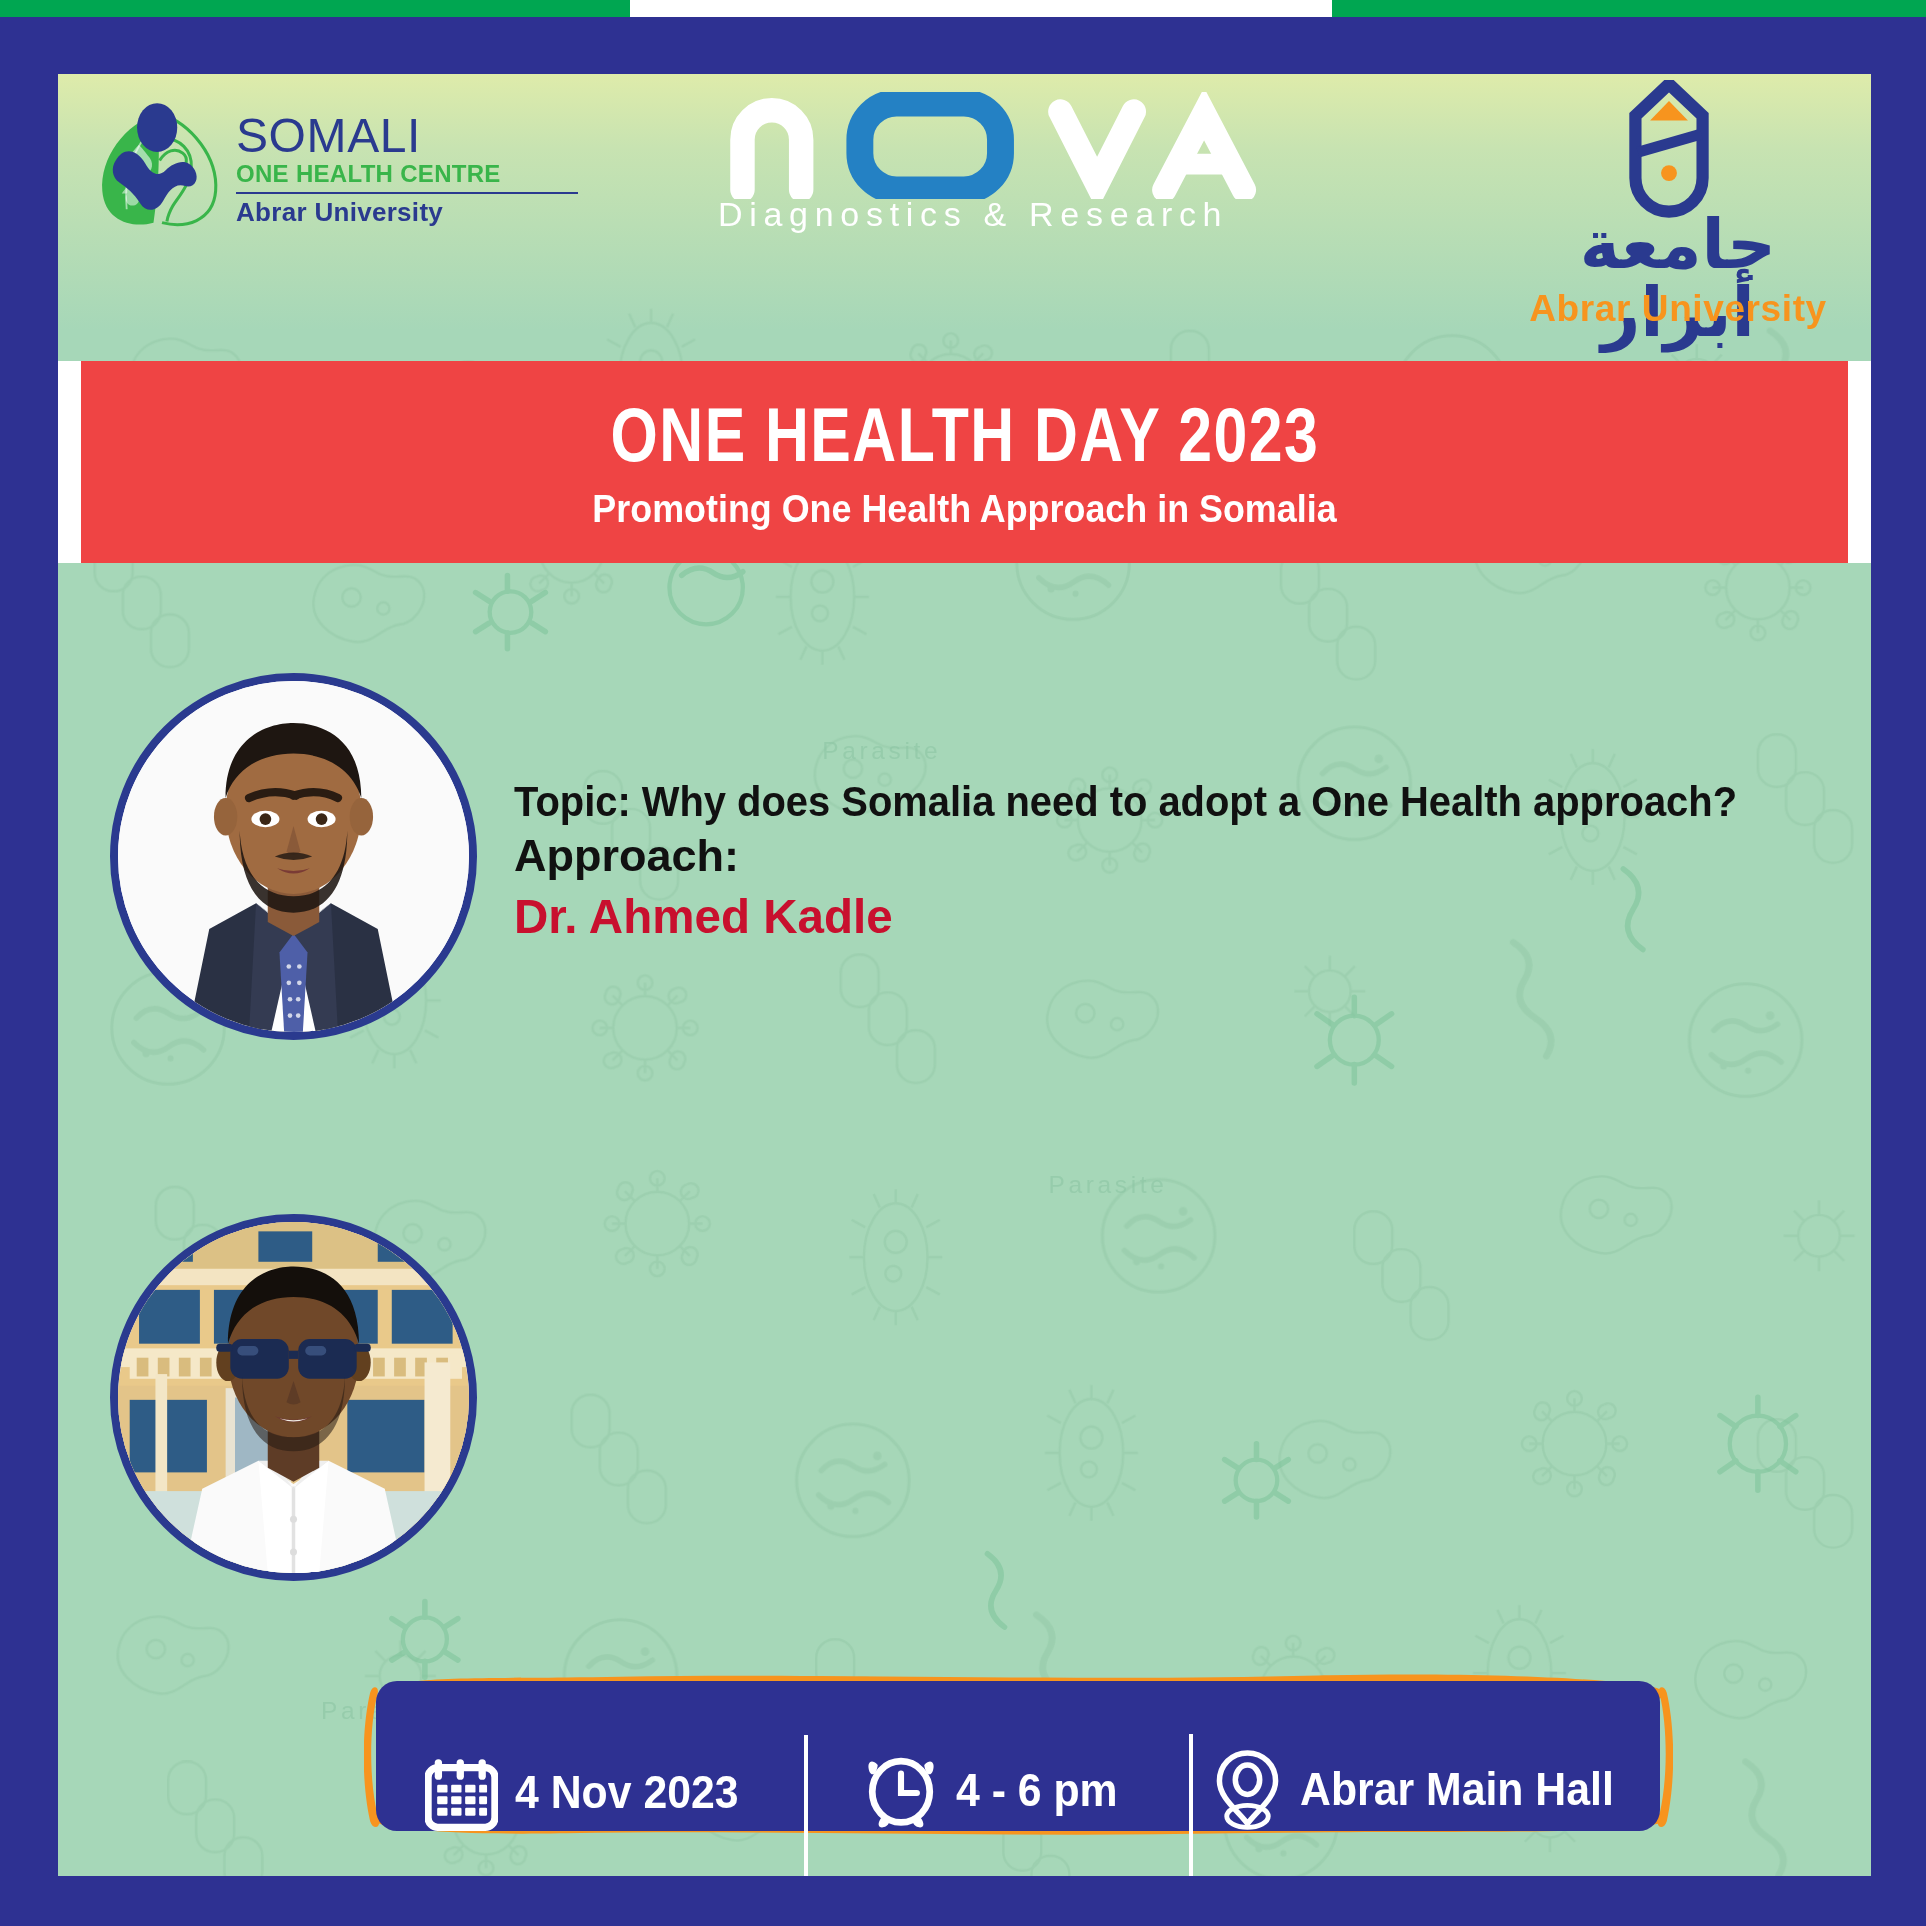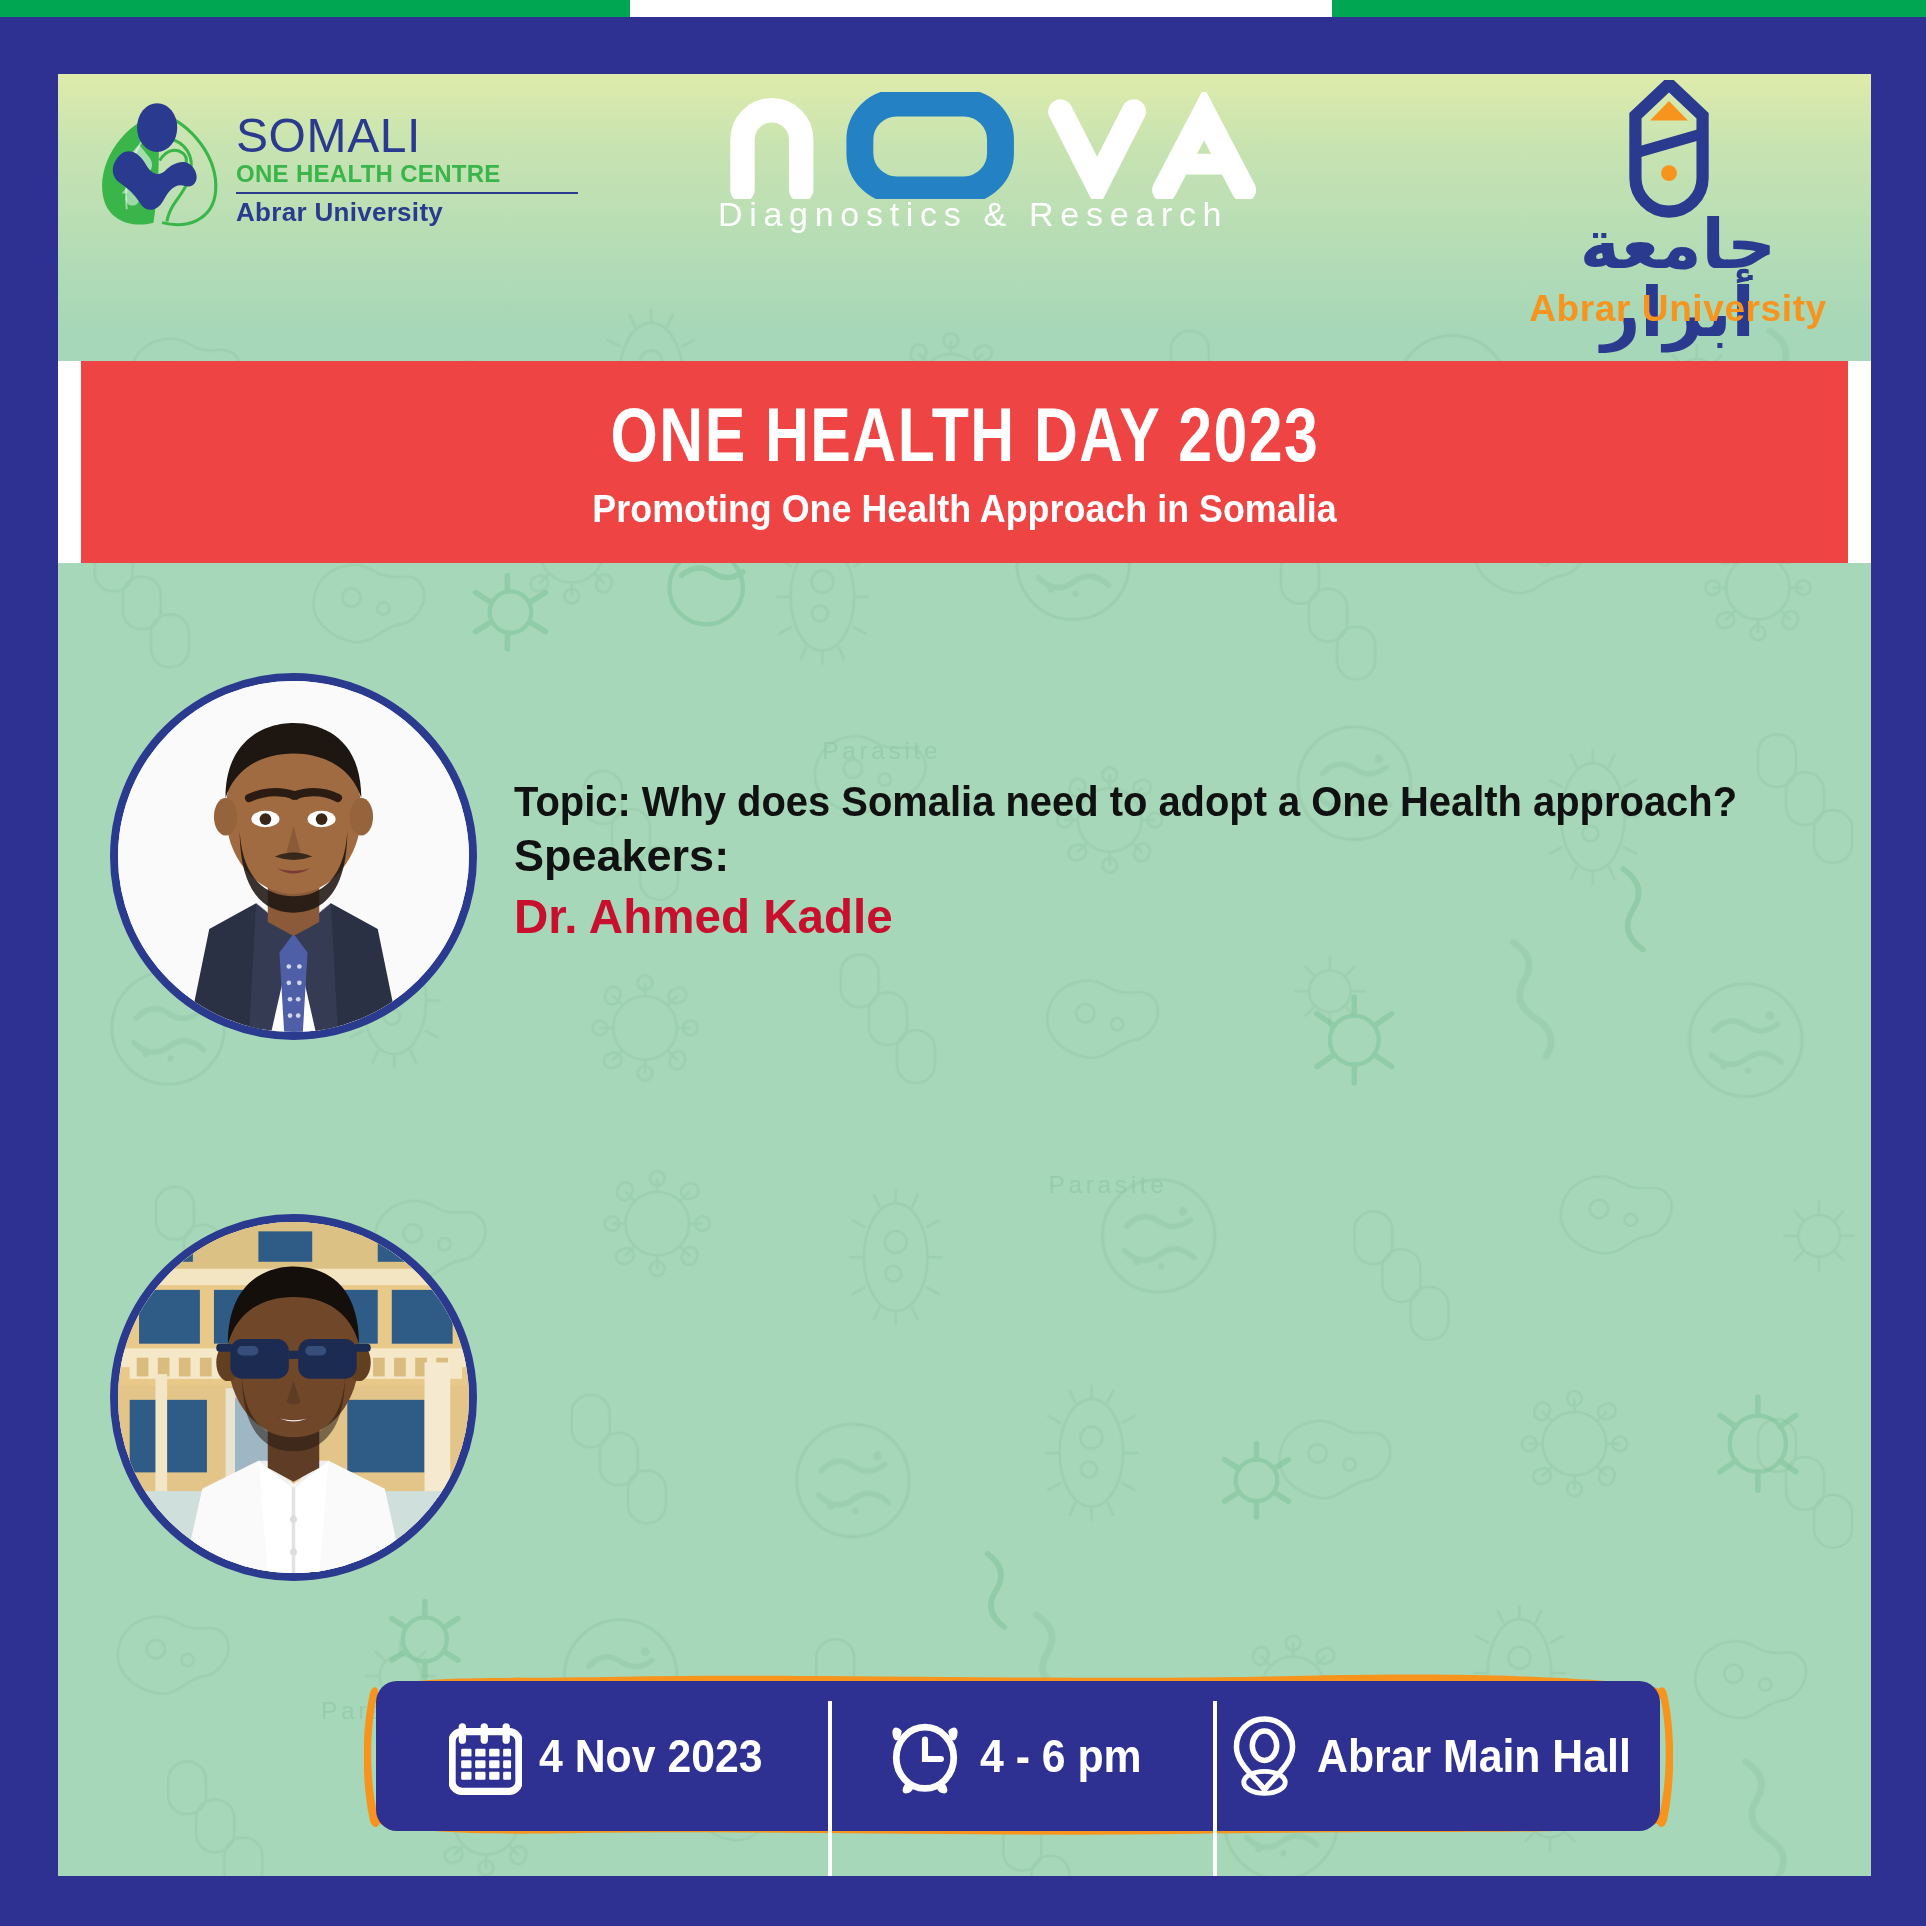"Speakers:" div.speakers-label { text: Speakers -> Approach }
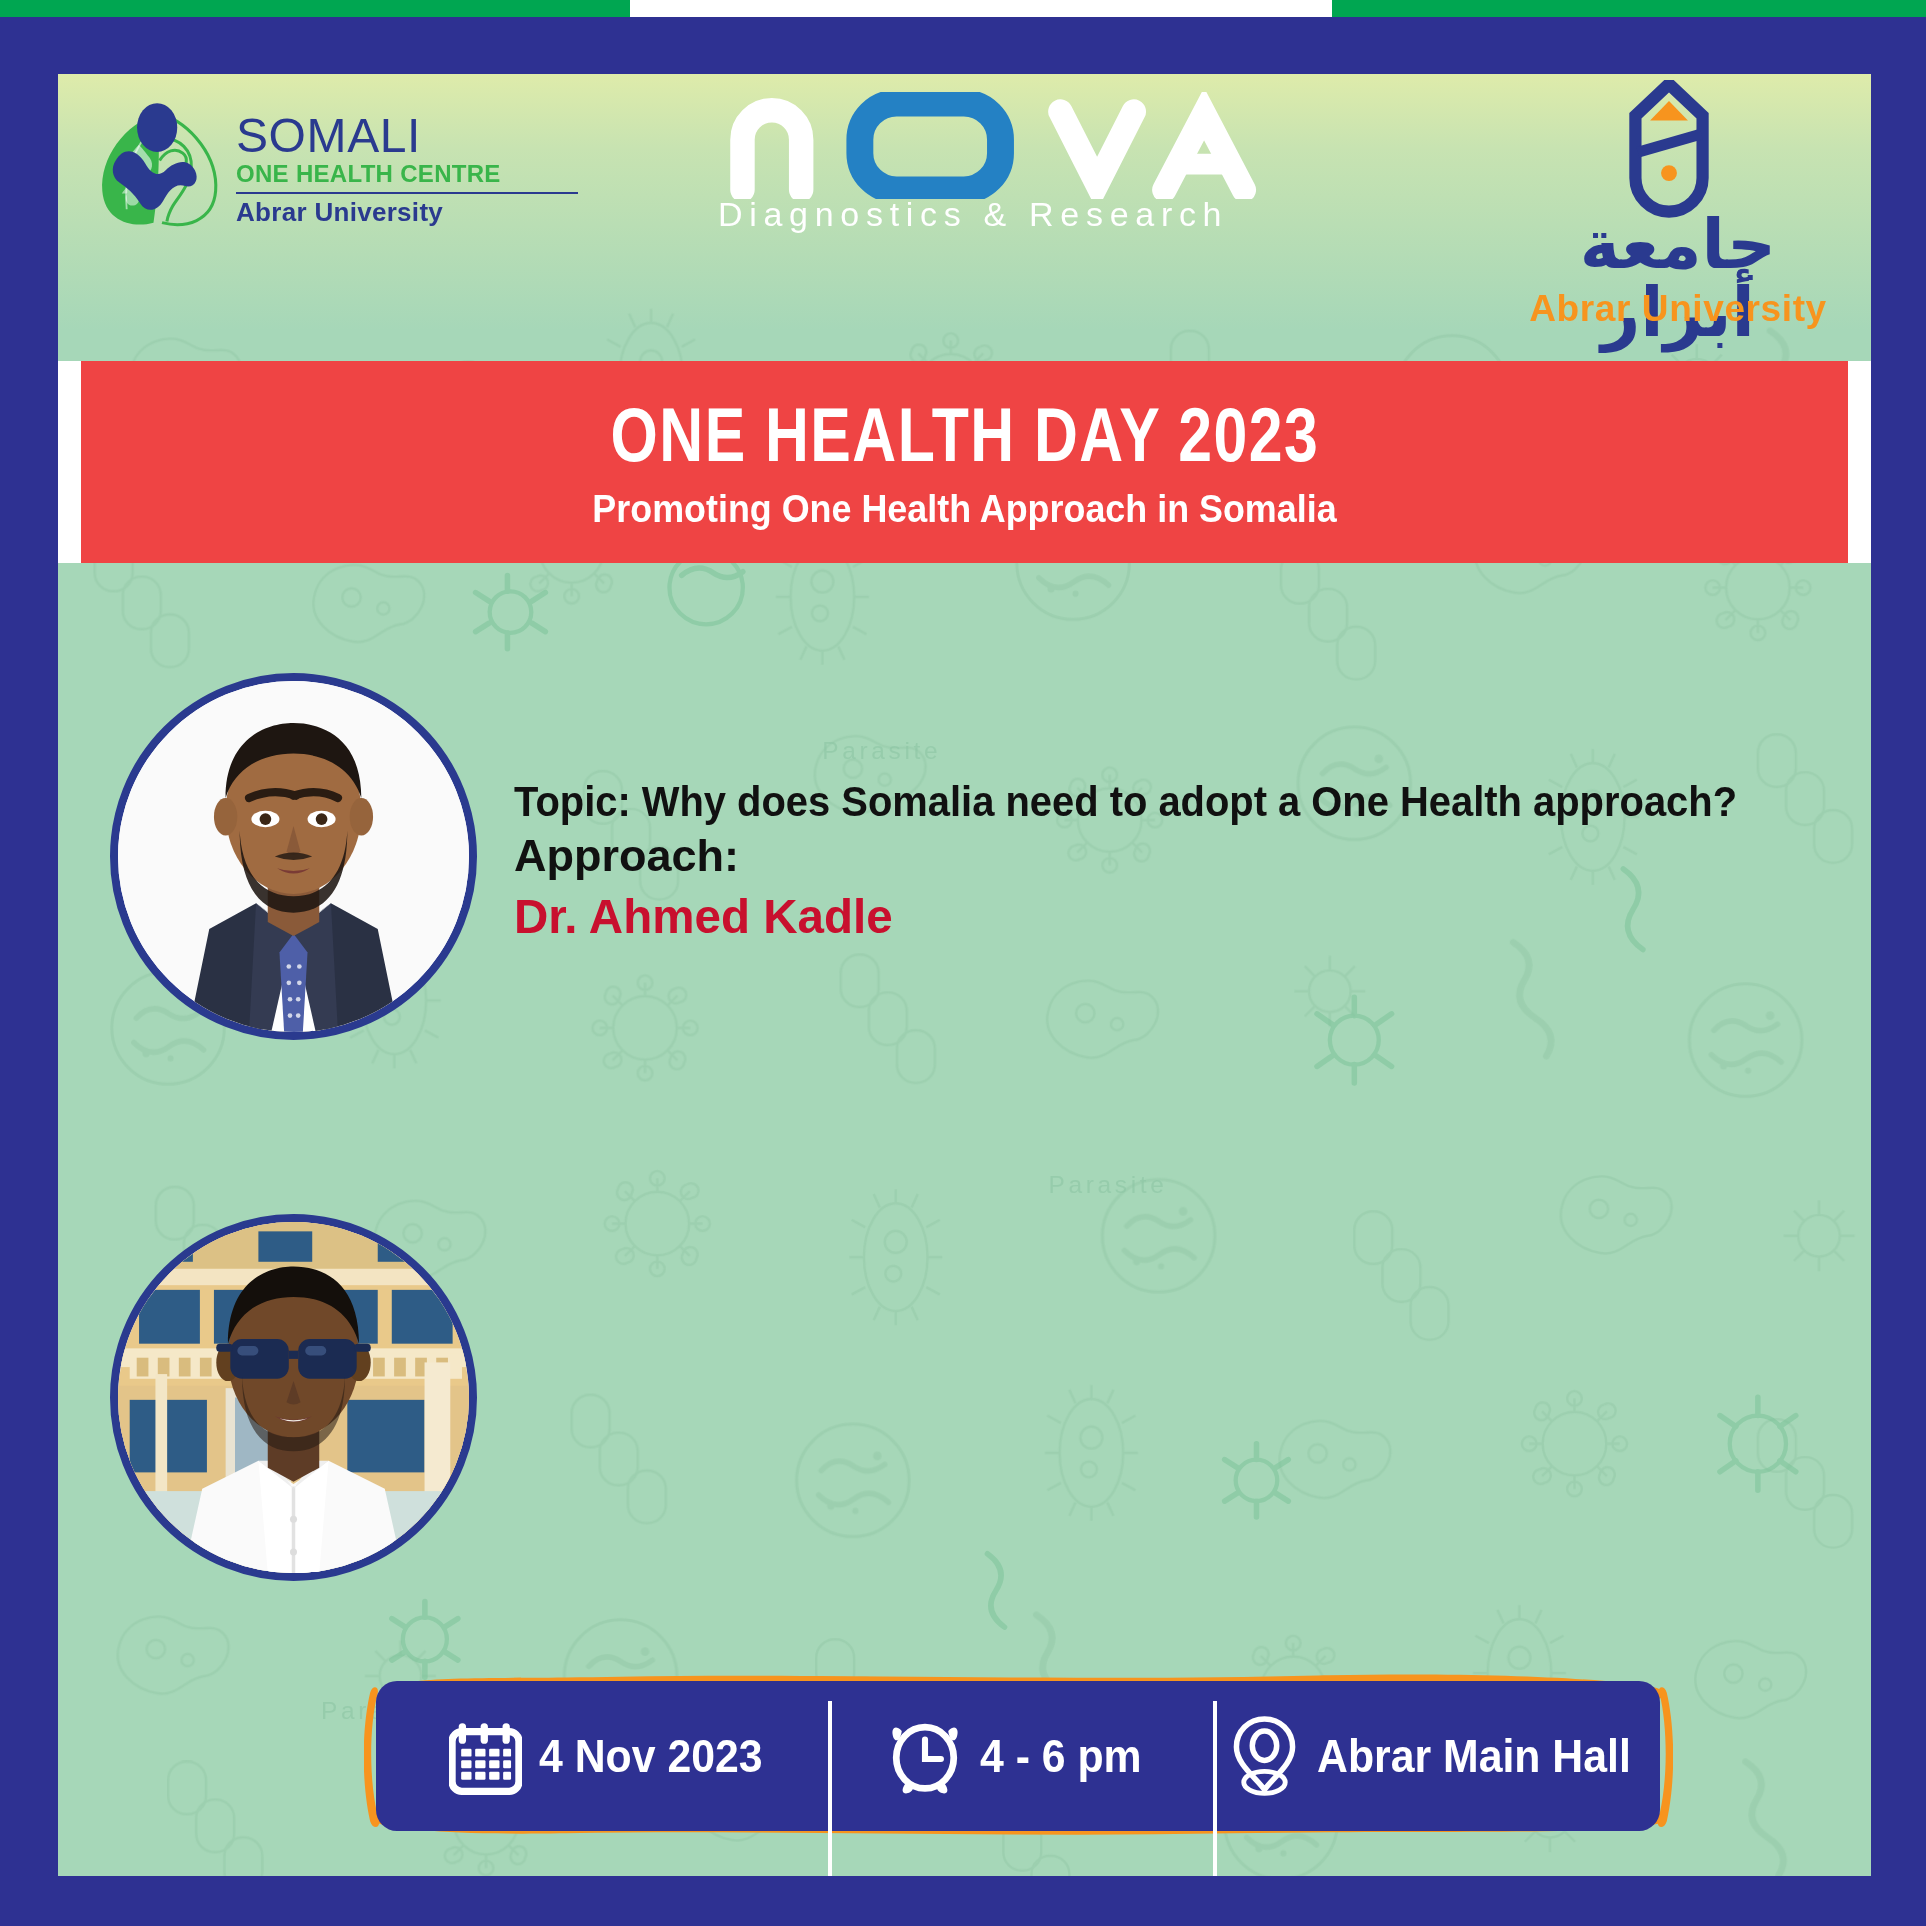"4 Nov 2023" #info-bar { align-items: center -> flex-end; padding-left: 24px -> none }
